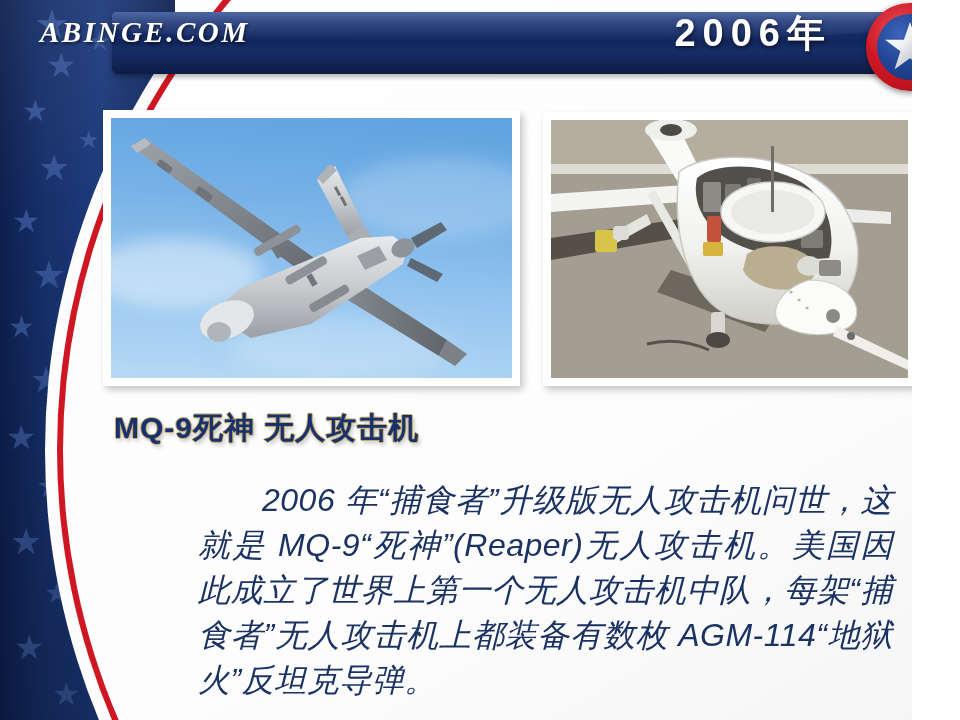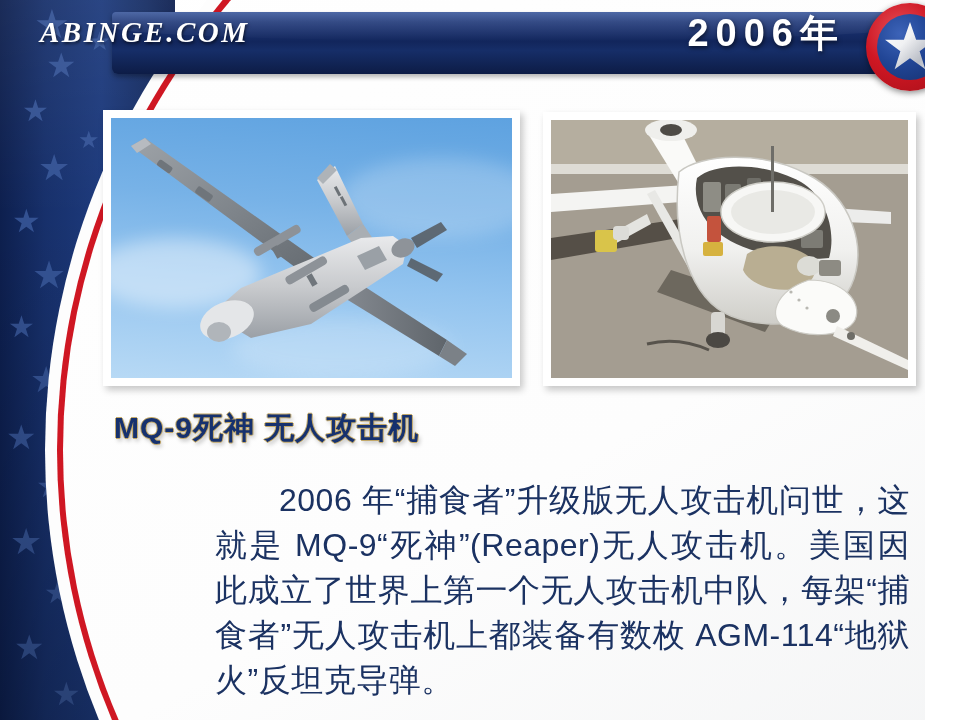"ABINGE.COM" #slide { padding-left: 13px -> none }
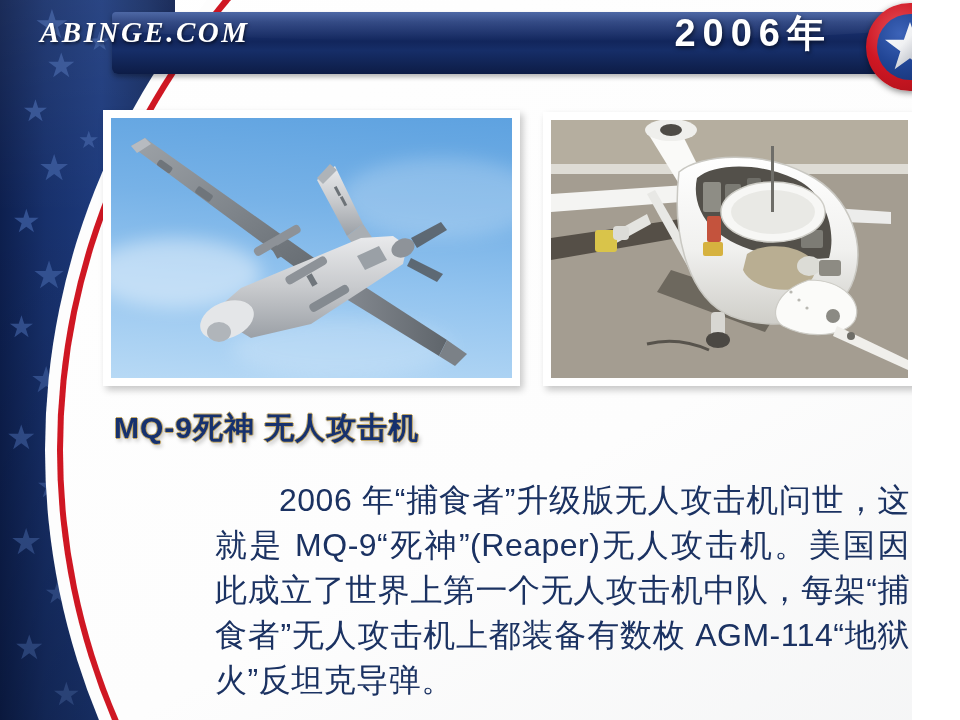"2006 年“捕食者”升级版无人攻击机问世，这就是" .body-text { font-style: none -> italic; left: 215px -> 198px }
